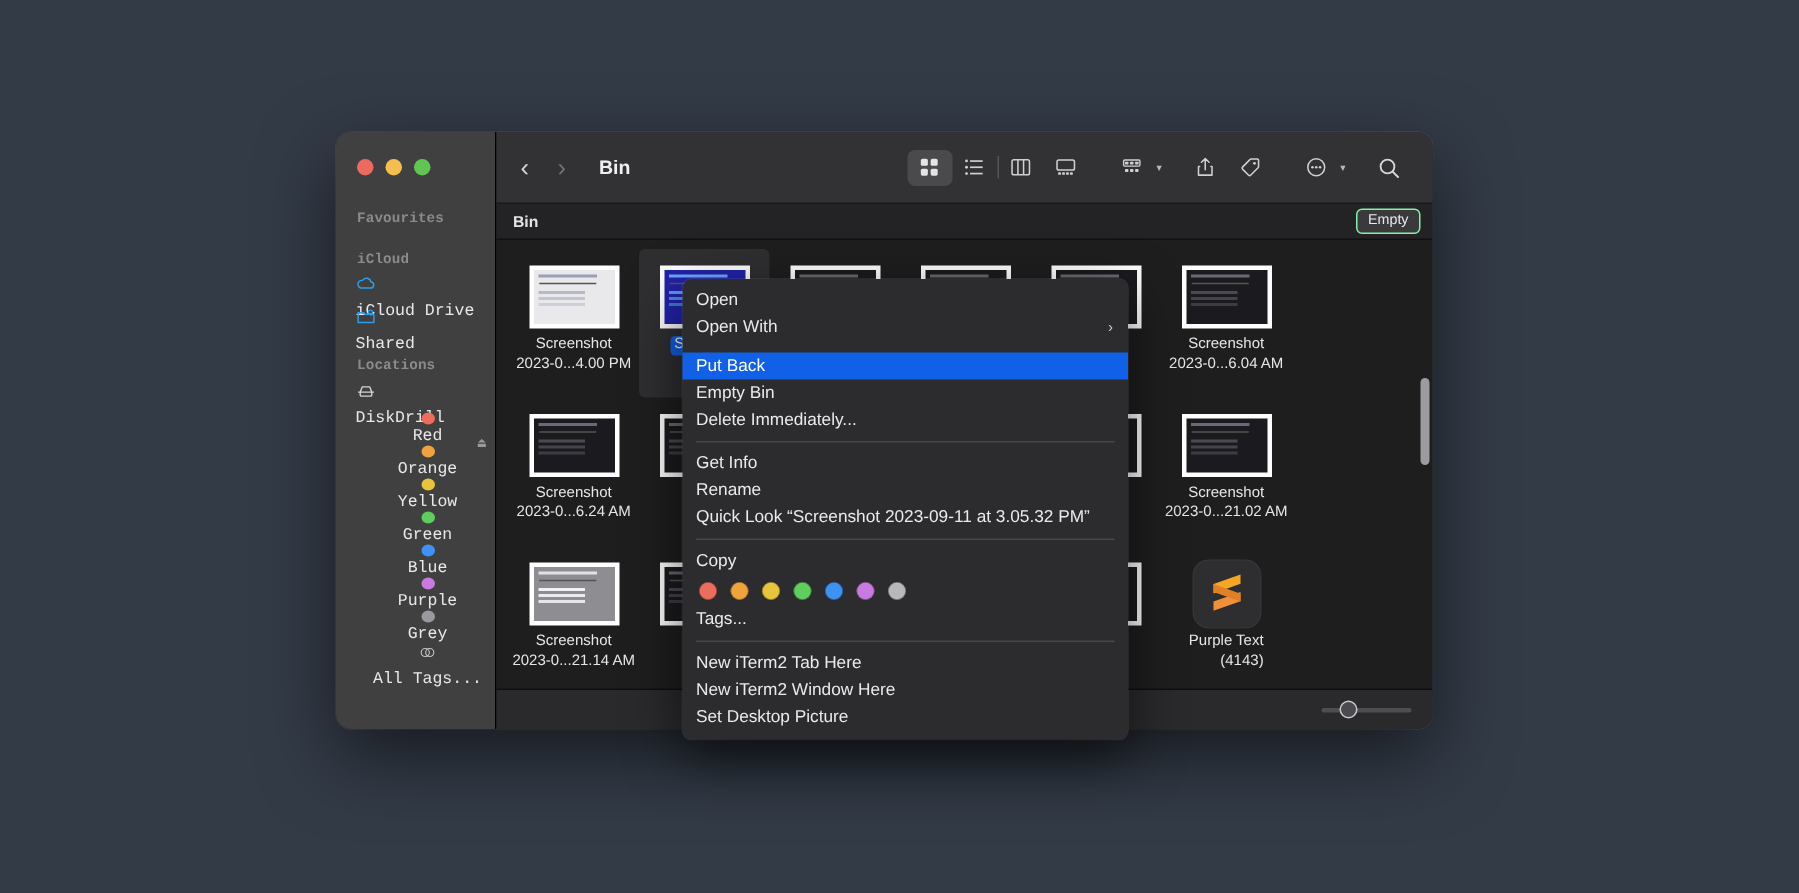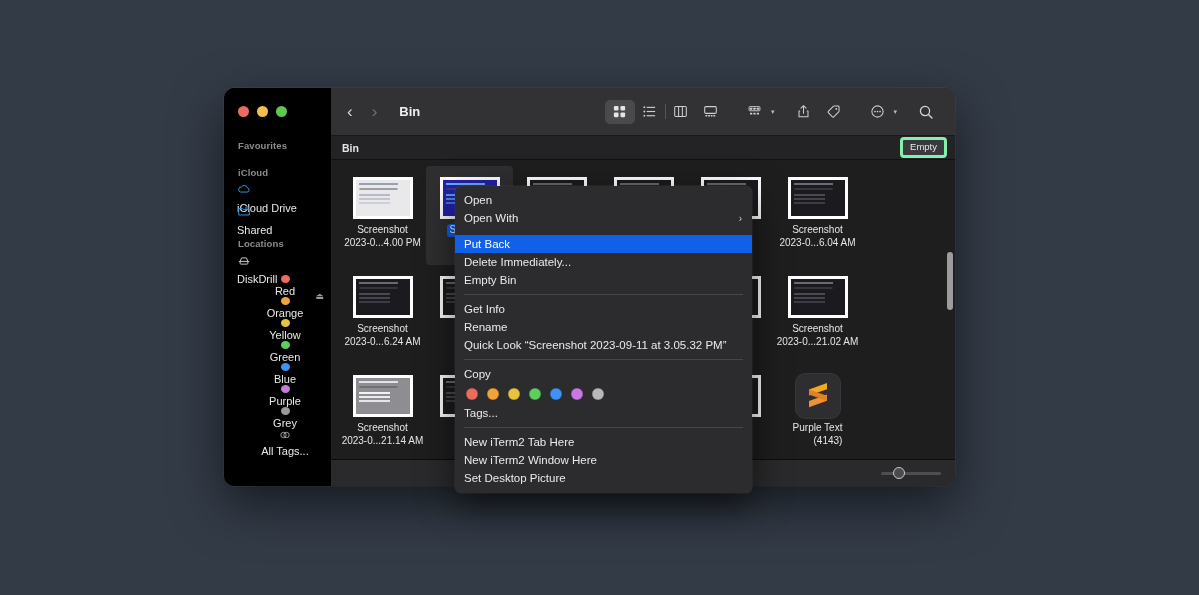"Favourites" .sidebar { background: #000000 -> #404040; font-family: none -> Liberation Mono, monospace }
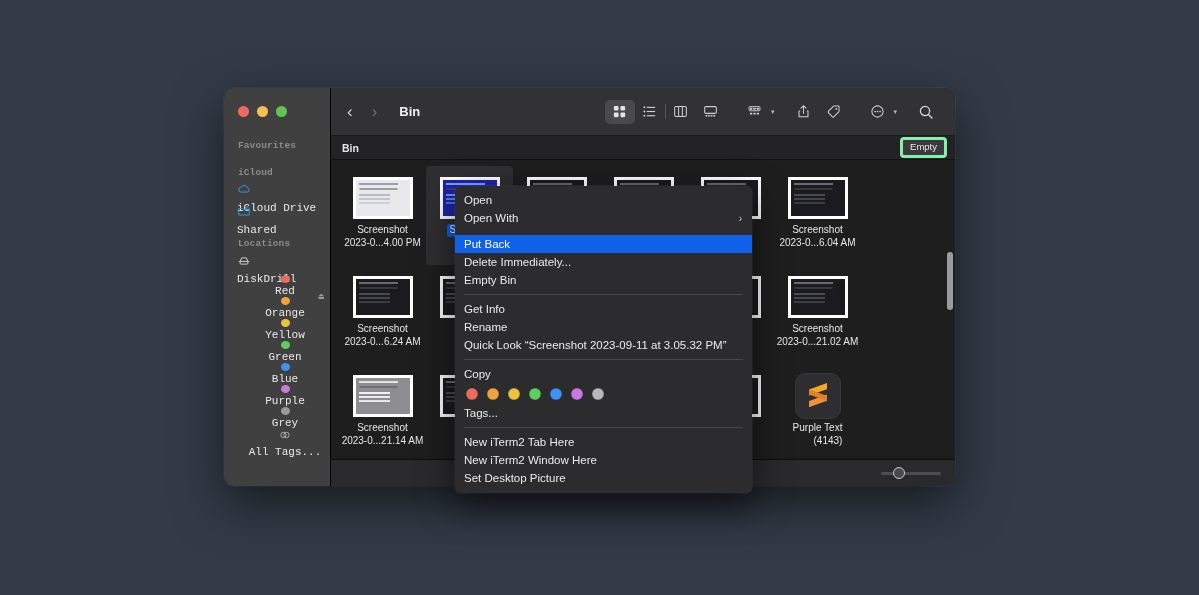"Empty" .empty-btn { border: 3px solid #86efac -> 1px solid #86efac }
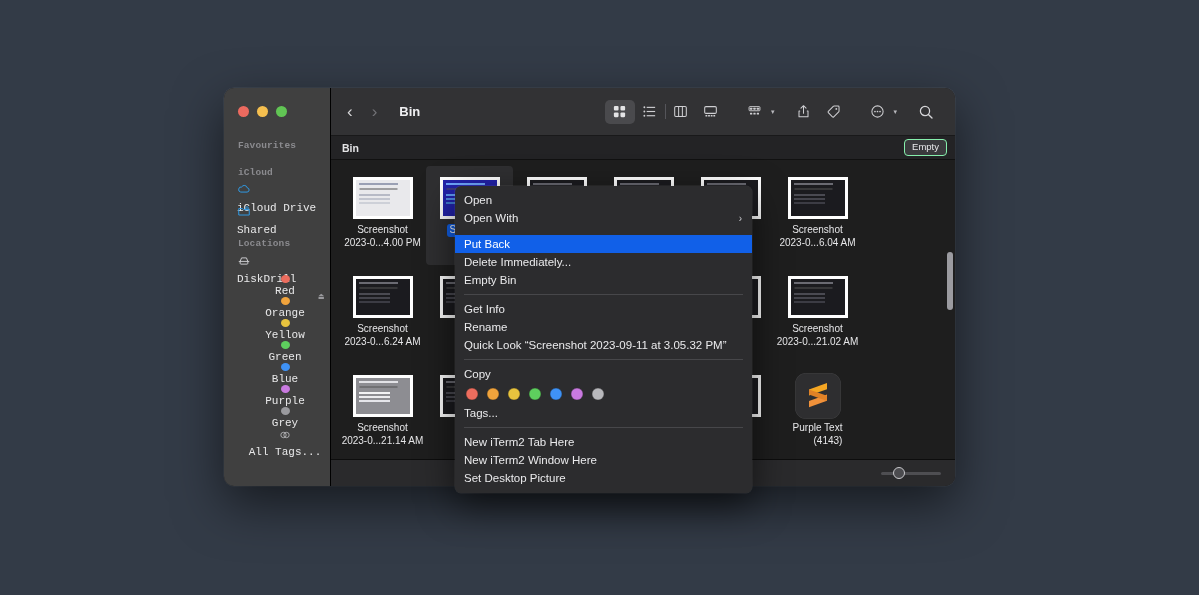"Delete Immediately..." div.mi { order: before "Empty Bin" -> after "Empty Bin" }
